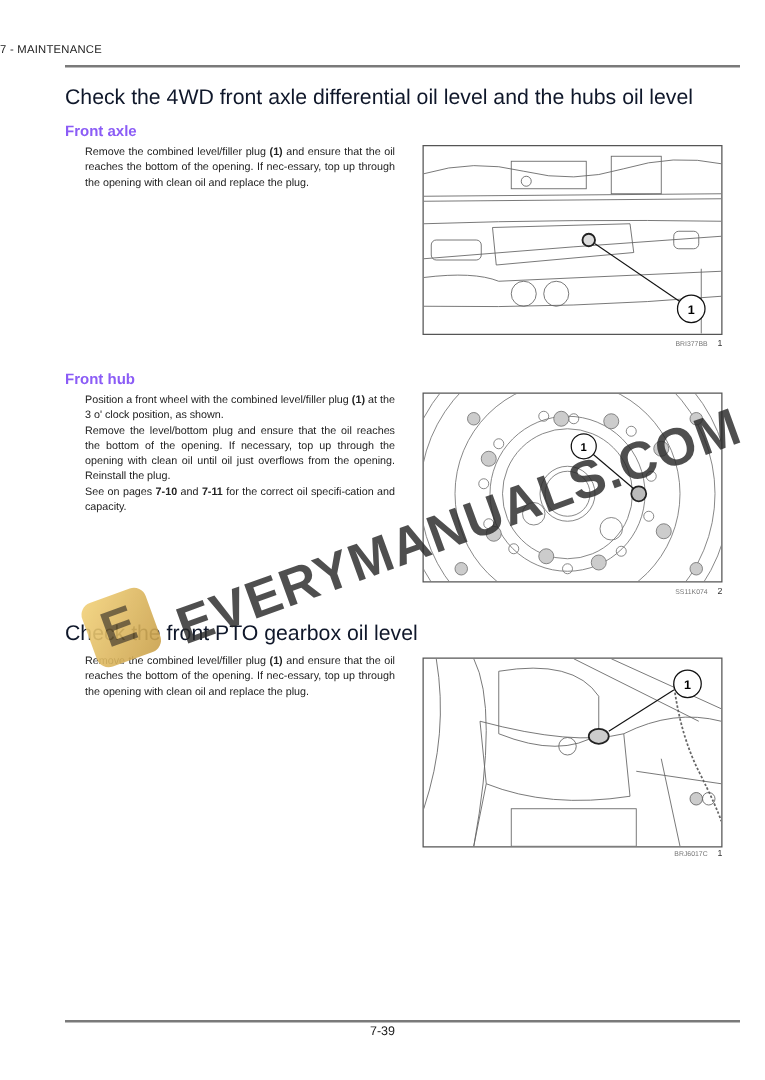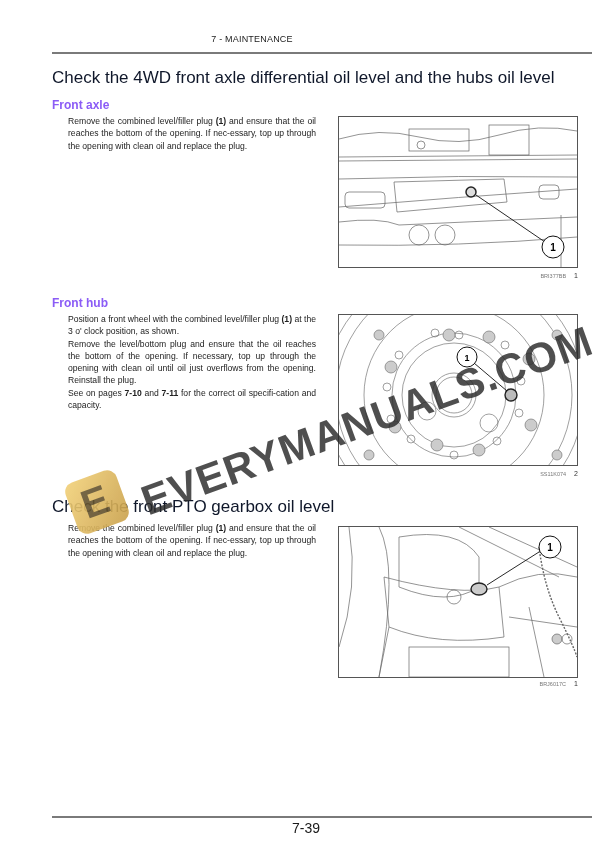"7 - MAINTENANCE" .header { text-align: center -> none }
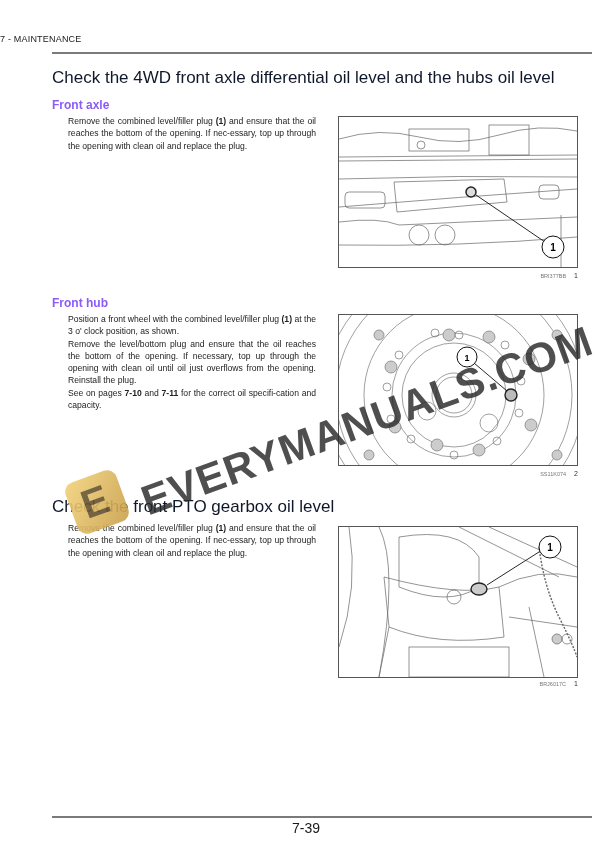"7-39" .footer { font-size: 14px -> 10px }
